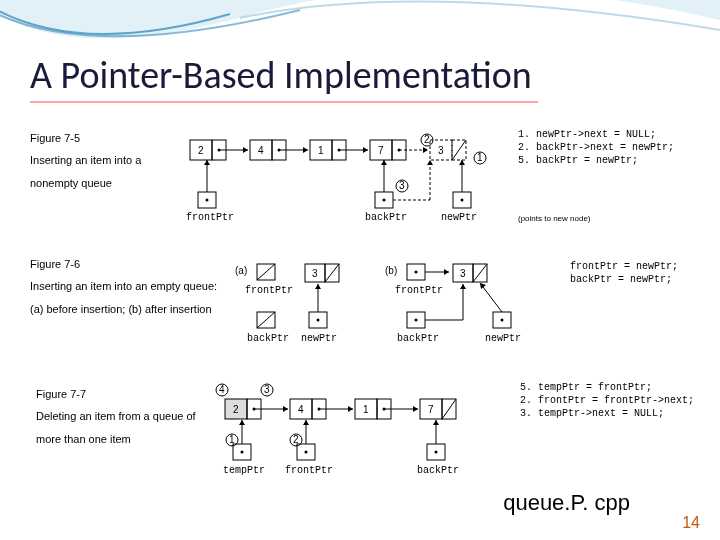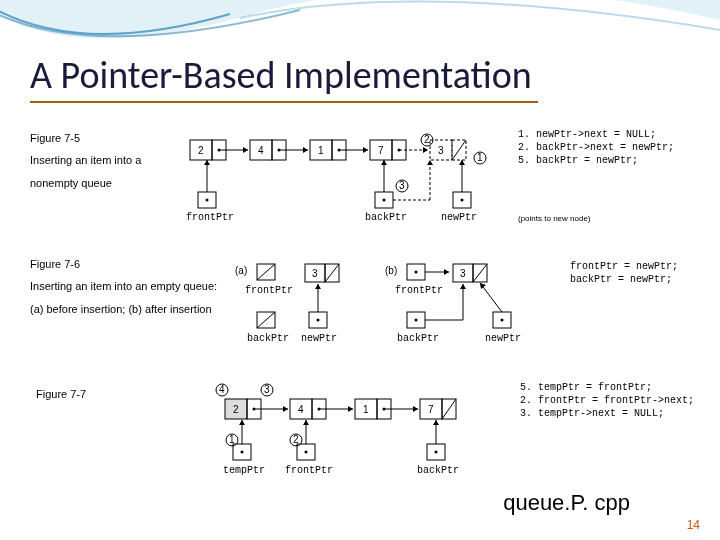"A Pointer-Based Implementation" .title { border-bottom: 2px solid #a16207 -> 2px solid #fca5a5 }
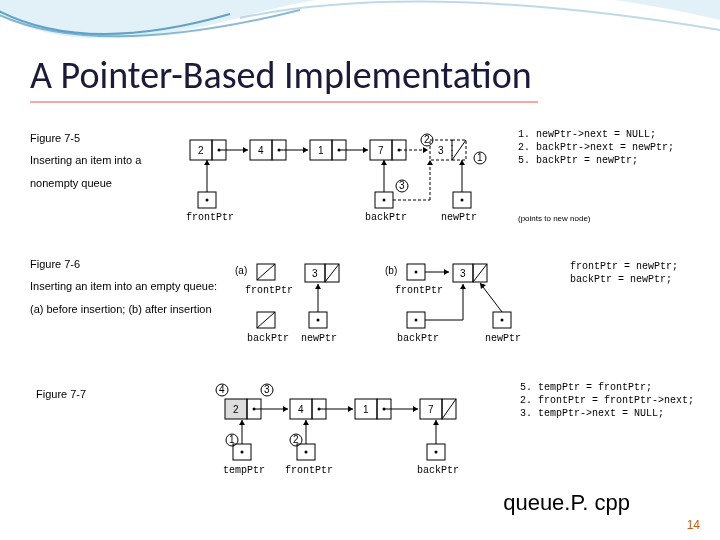"Deleting an item from a" span { html: none -> <span>Deleting an item from a queue of more than one item</span> }
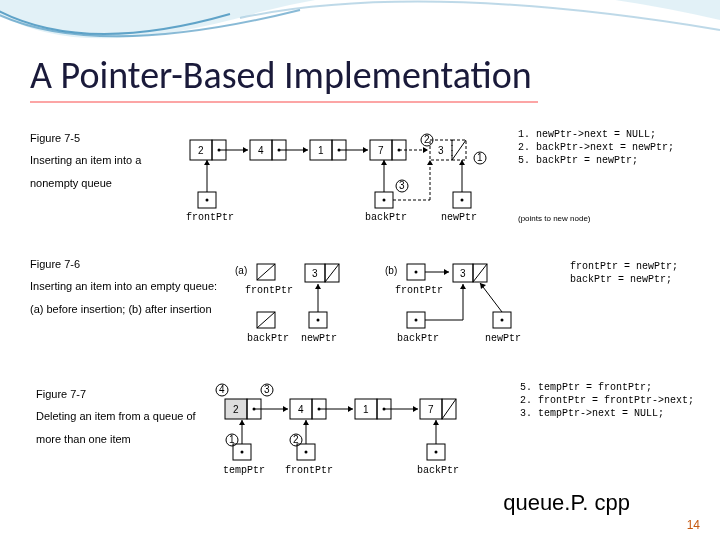"14" .page-num { font-size: 12px -> 16px }
